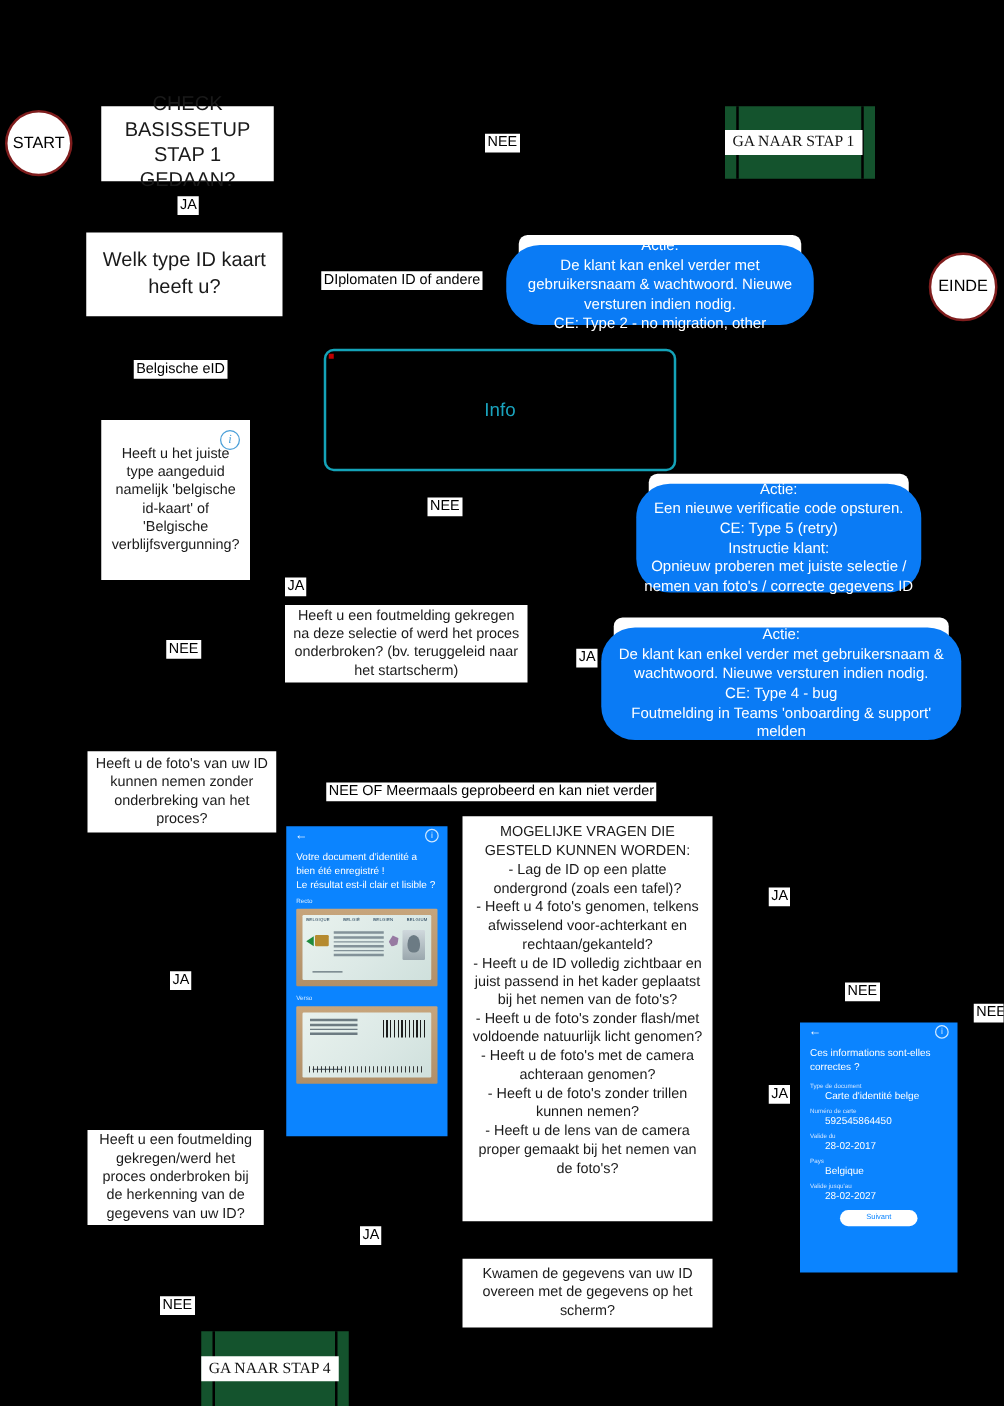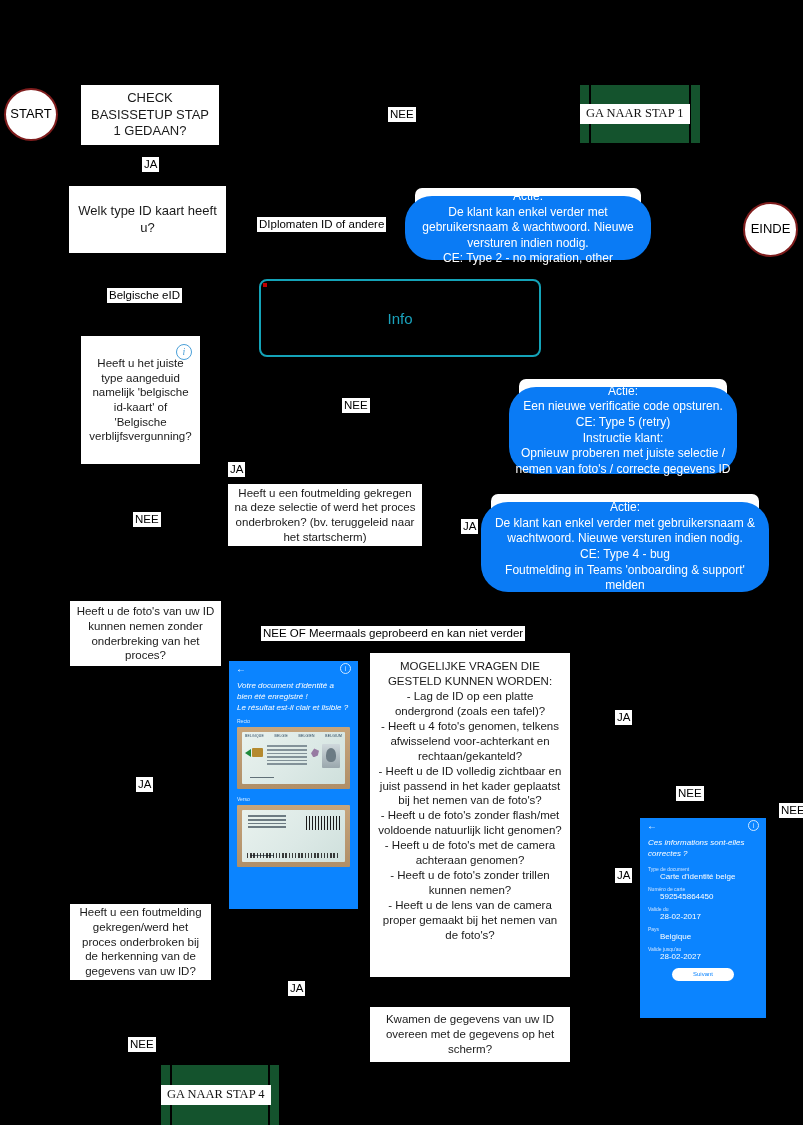"CHECK BASISSETUP STAP 1 GEDAAN?" .process { font-size: 13px -> 16px }
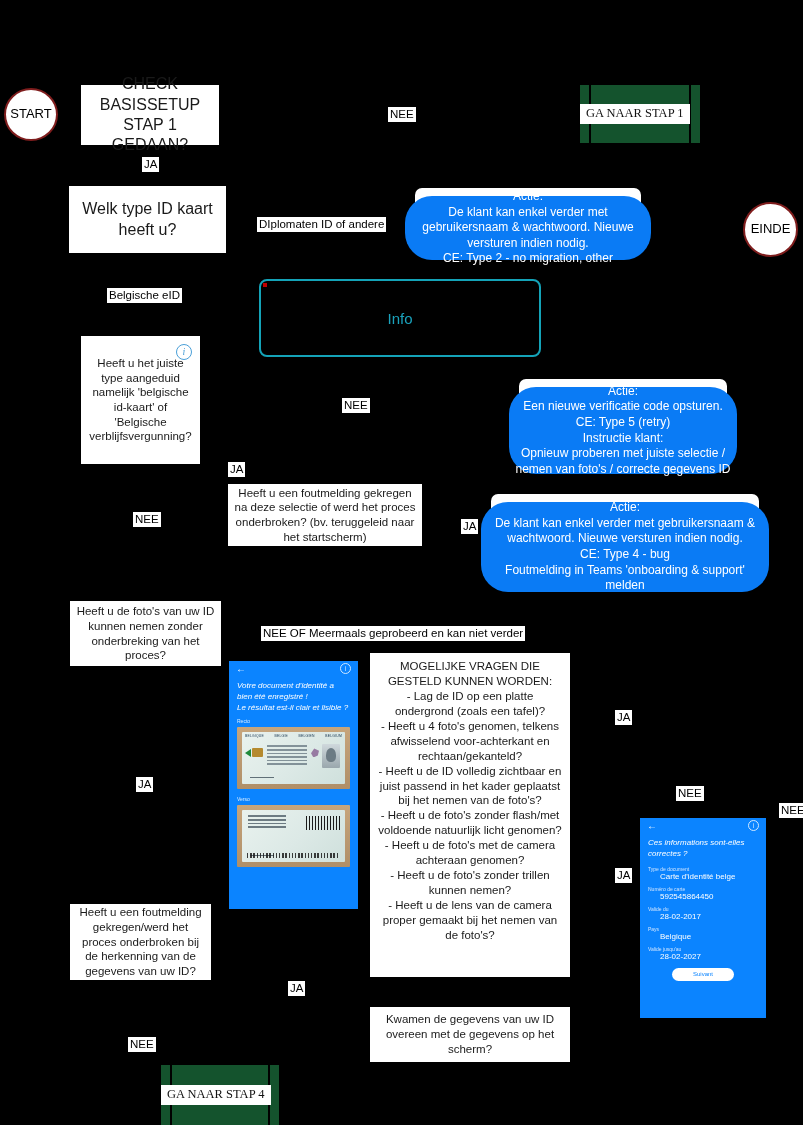"Info" div.node { height: 78px -> 98px }
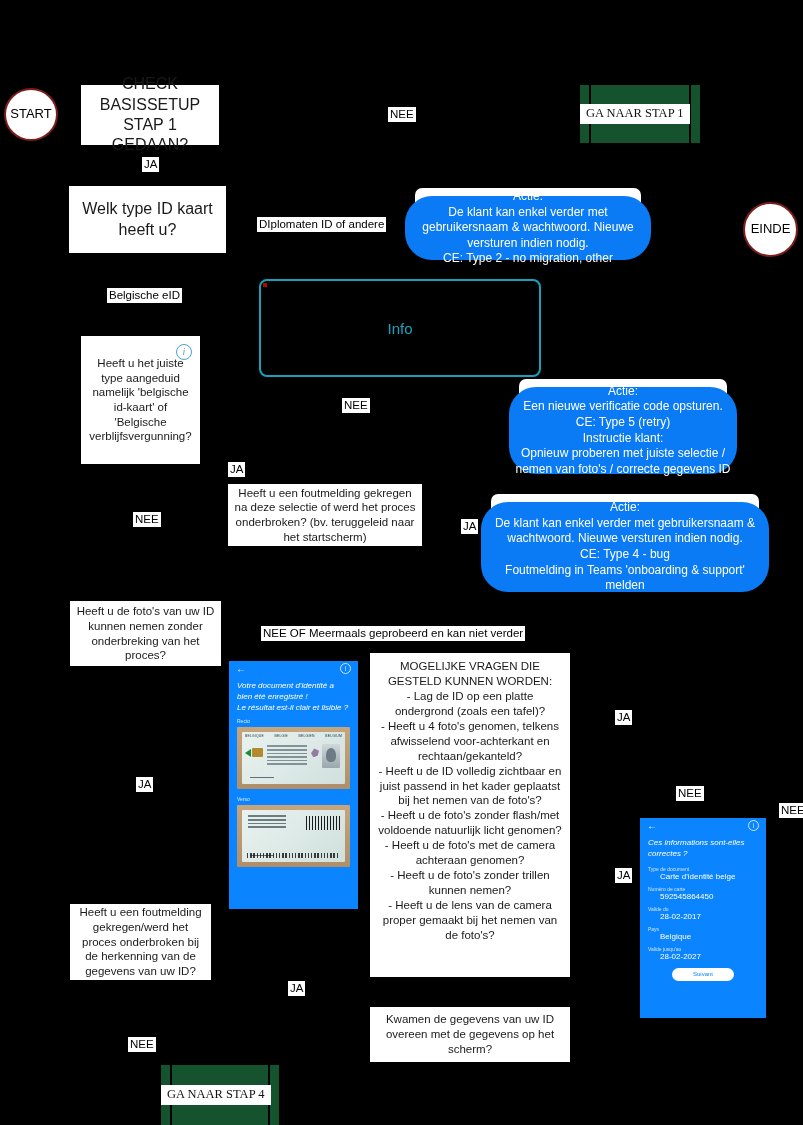"Votre document d'identité a bien" .phone .headline { font-style: italic -> none }
